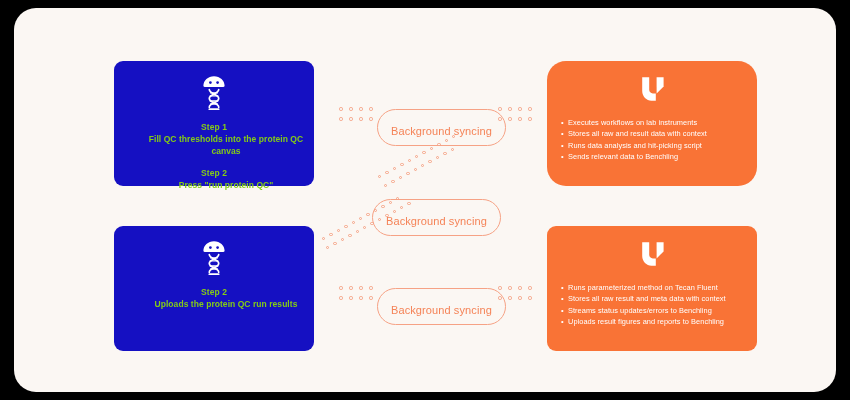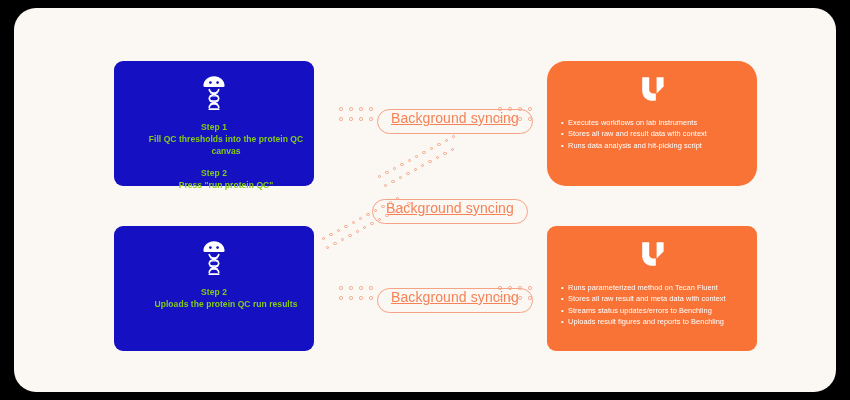"Background syncing" .sync-pill { font-size: 14px -> 11px; padding: 1px 13px 8px 13px -> 16px 13px 8px 13px; text-decoration: underline -> none }
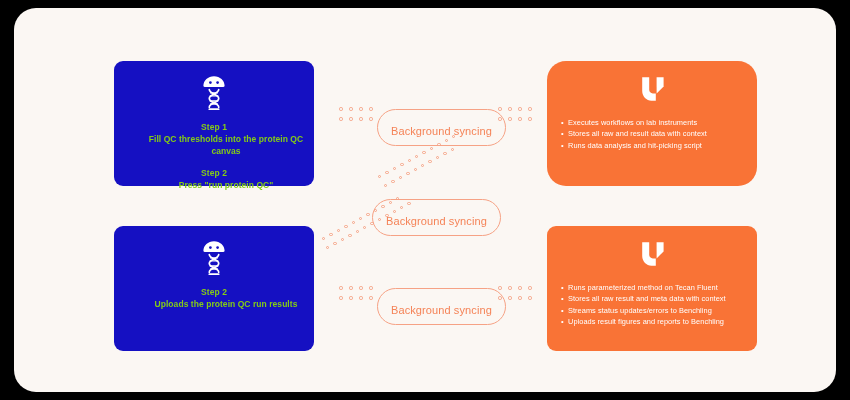"Sends relevant data to Benchling" li { html: none -> <li>Sends relevant data to Benchling</li> }
